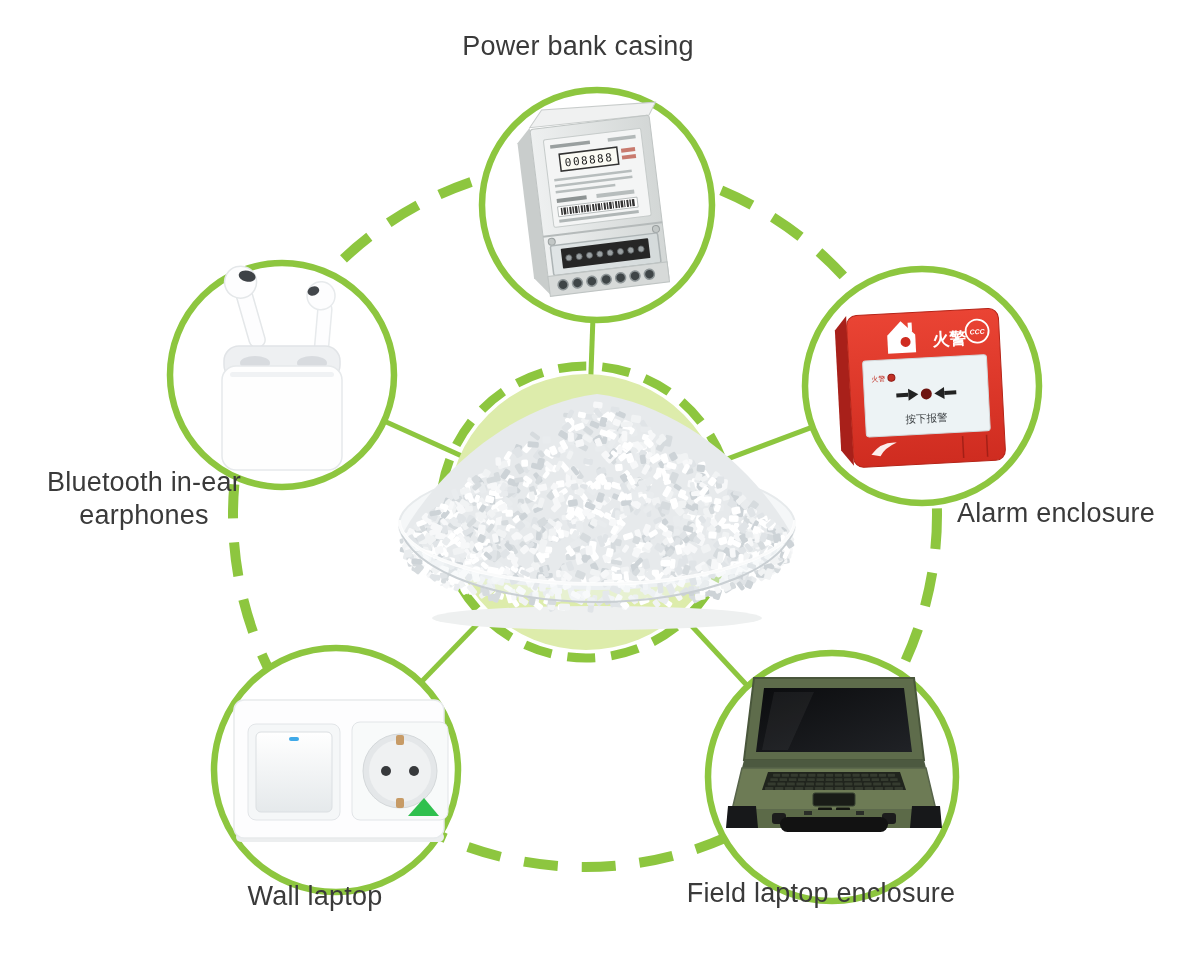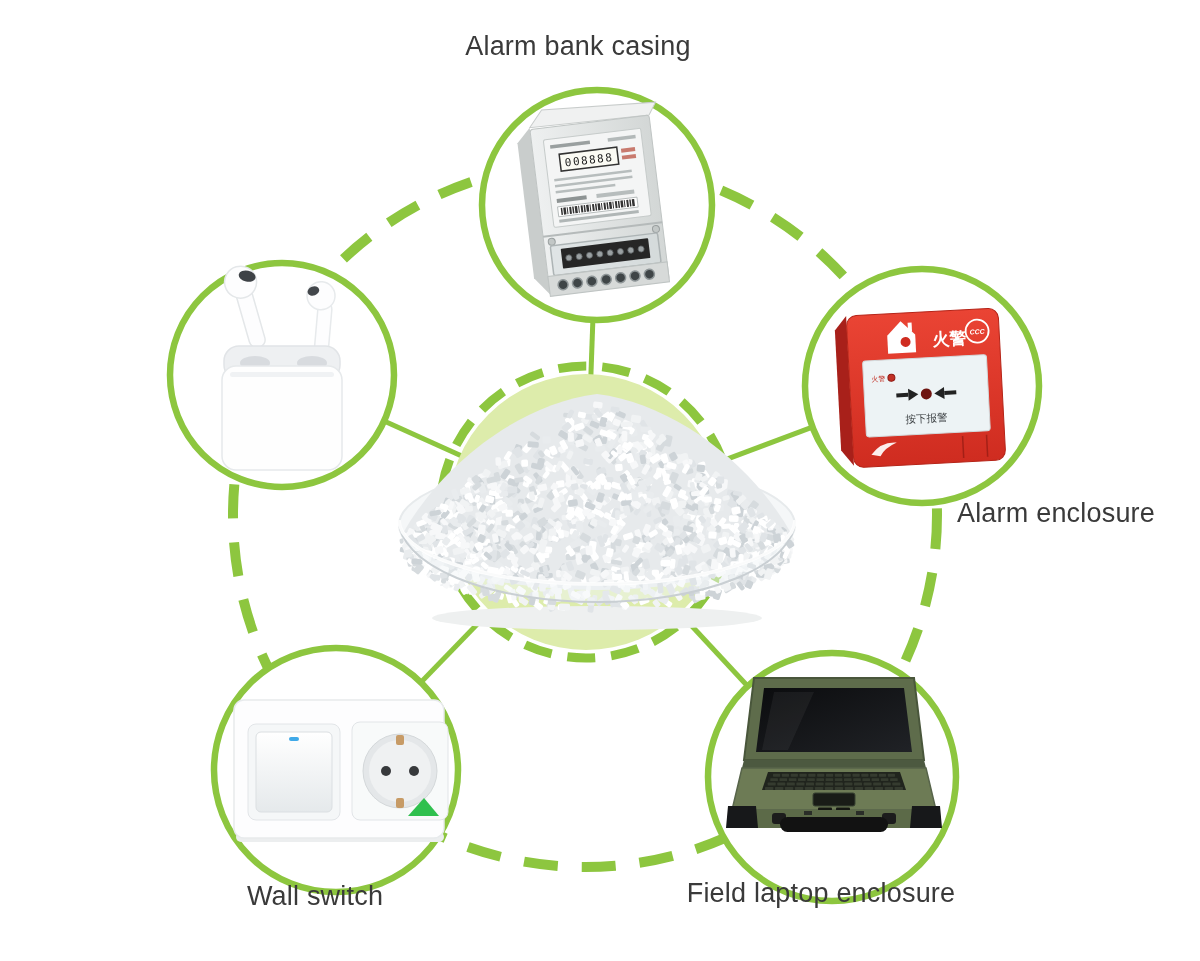"Alarm bank casing" div.node-label { text: Alarm -> Power }
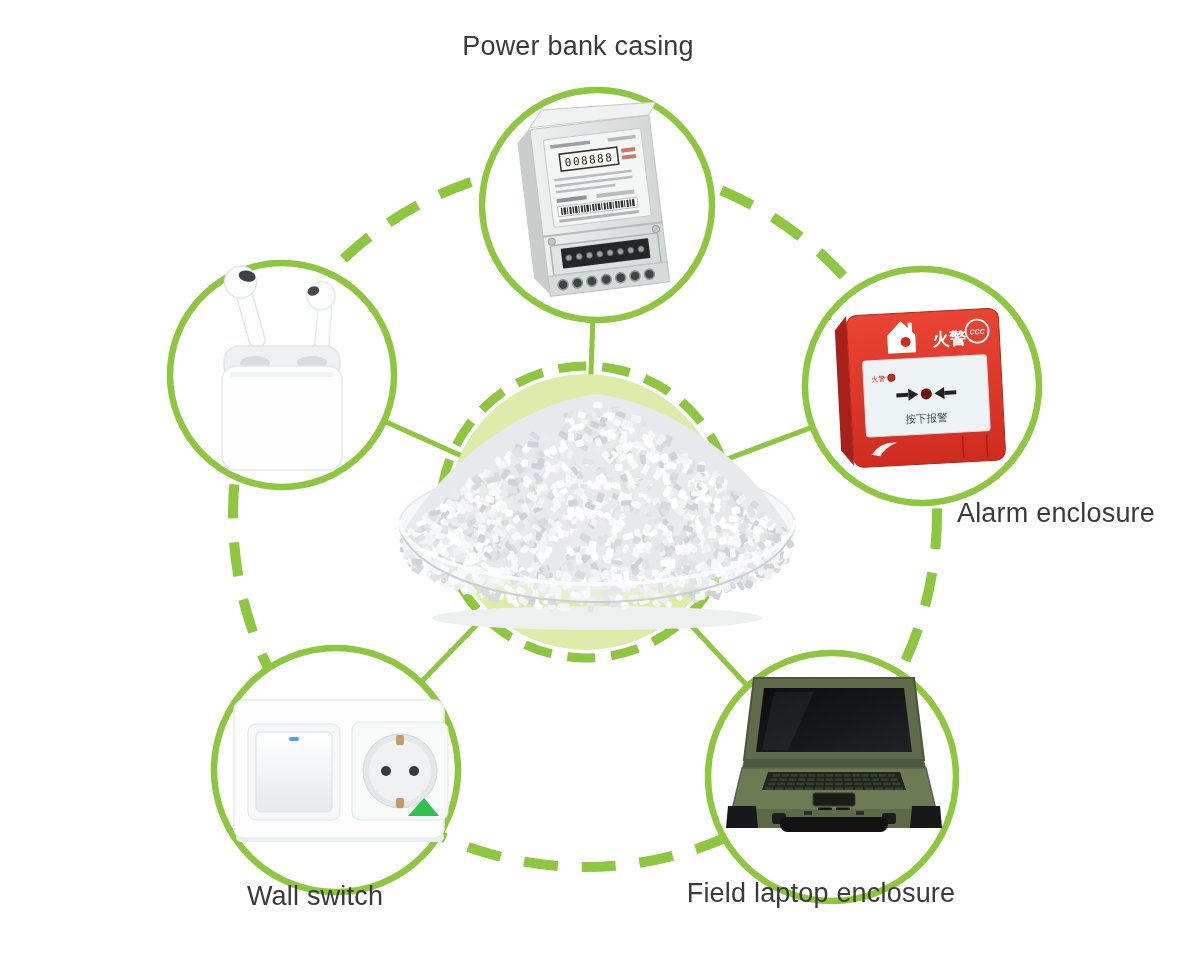"Bluetooth in-ear earphones" div.node-label { html: none -> <div>Bluetooth in-ear earphones</div> }
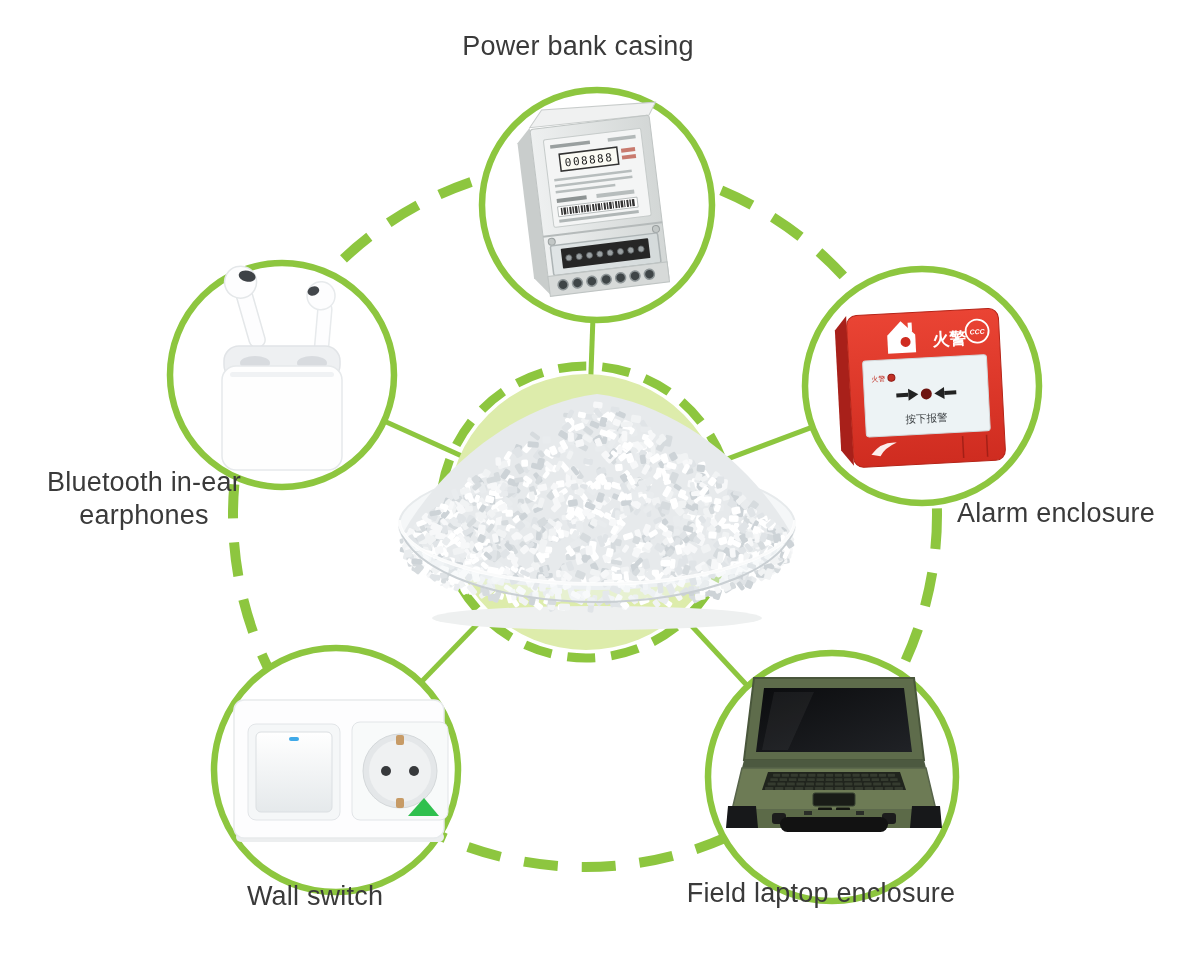"Wall switch" div.node-label { text: switch -> laptop }
